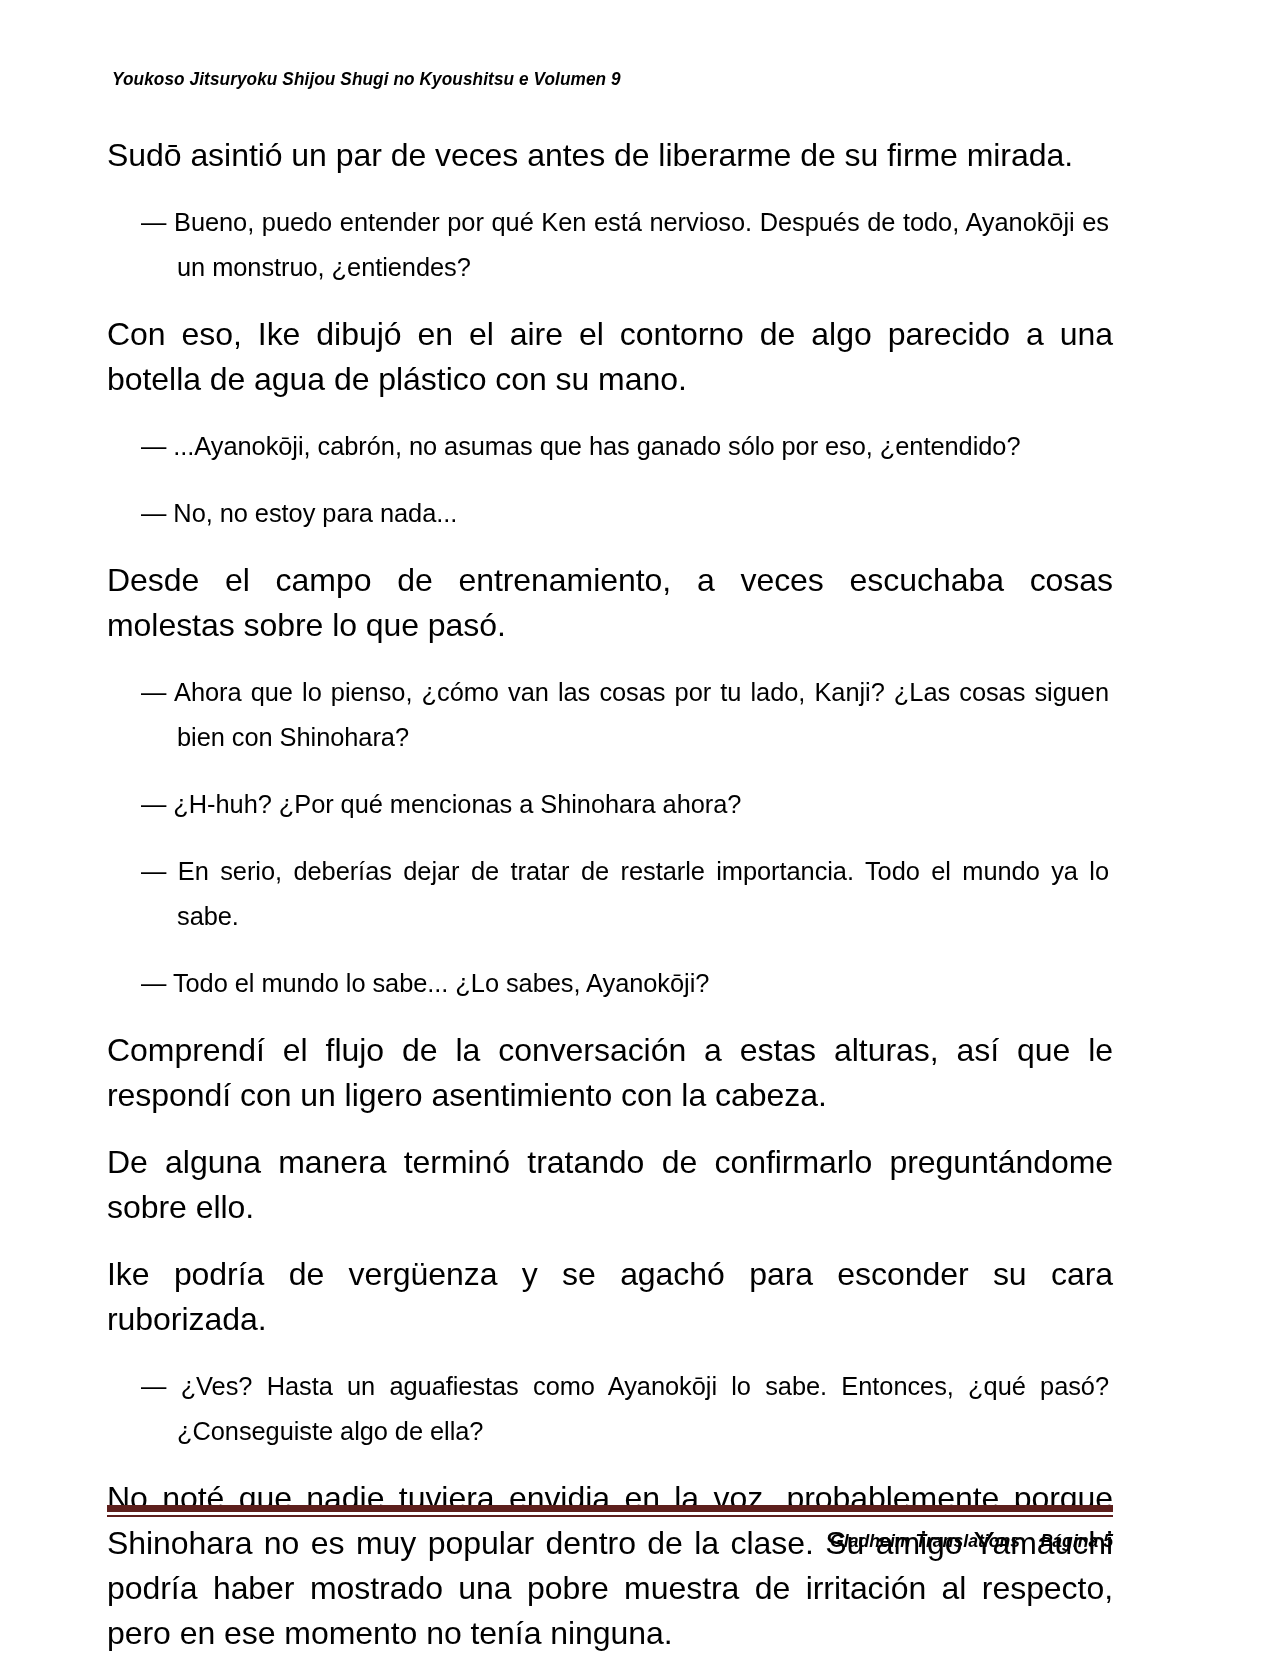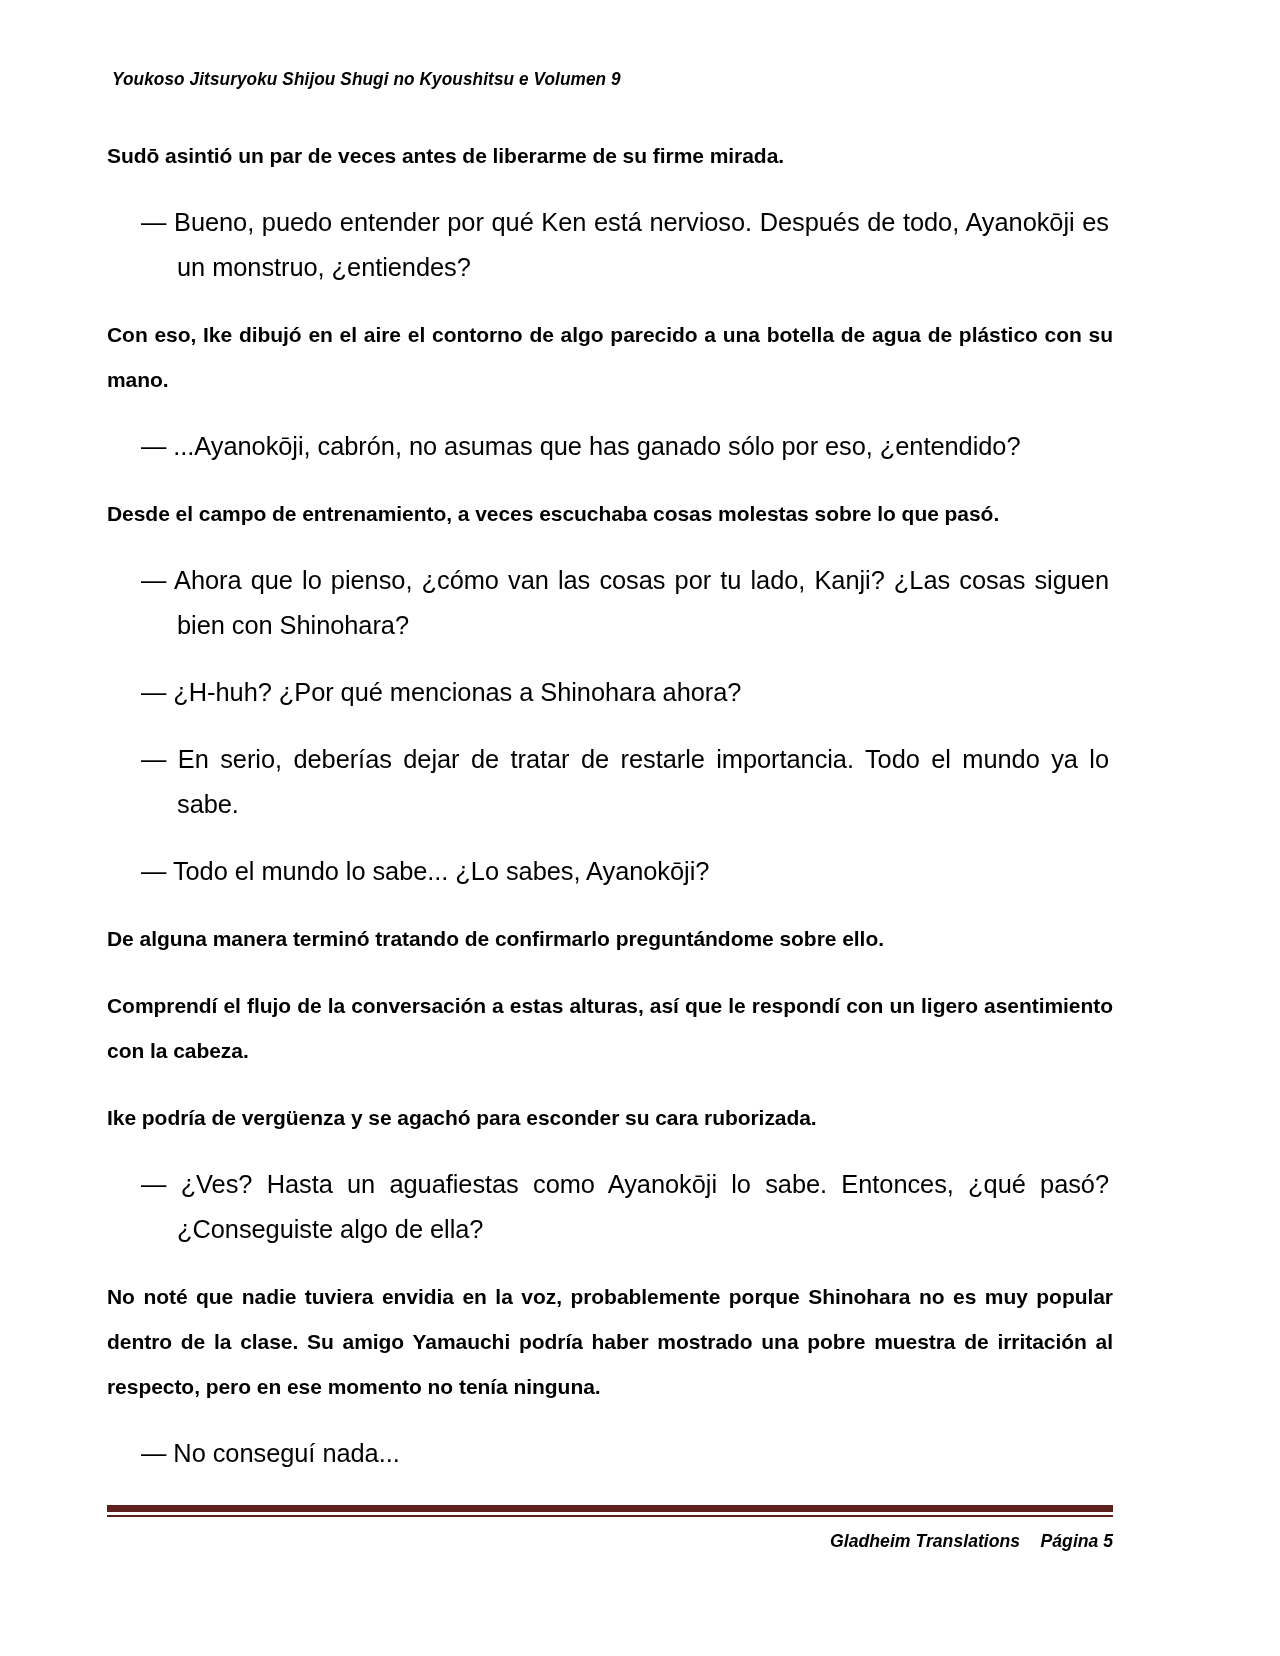"Sudō asintió un par de" .para { font-size: 21px -> 32px; font-weight: bold -> none }
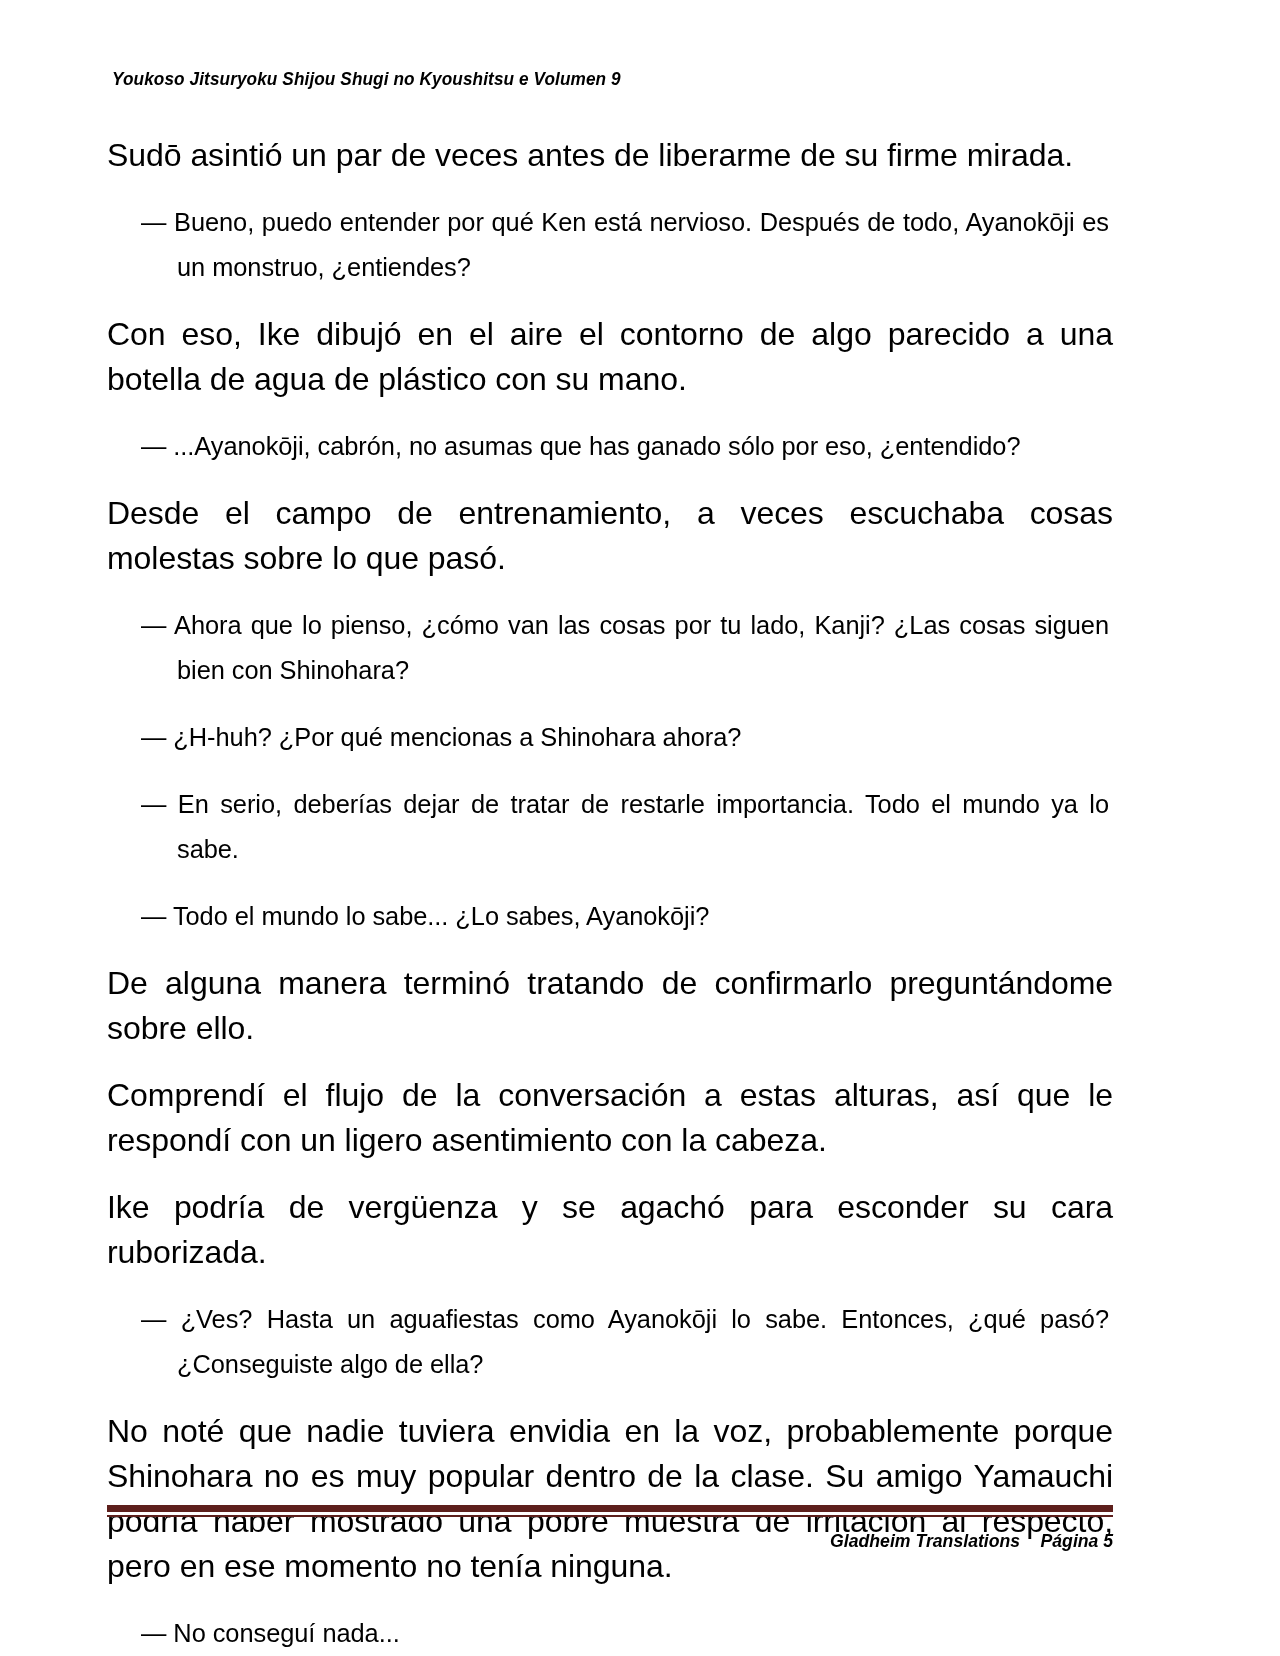"— No, no estoy para" p.dialogue { html: none -> <p><span>— </span><span>No, no estoy para nada...</span></p> }
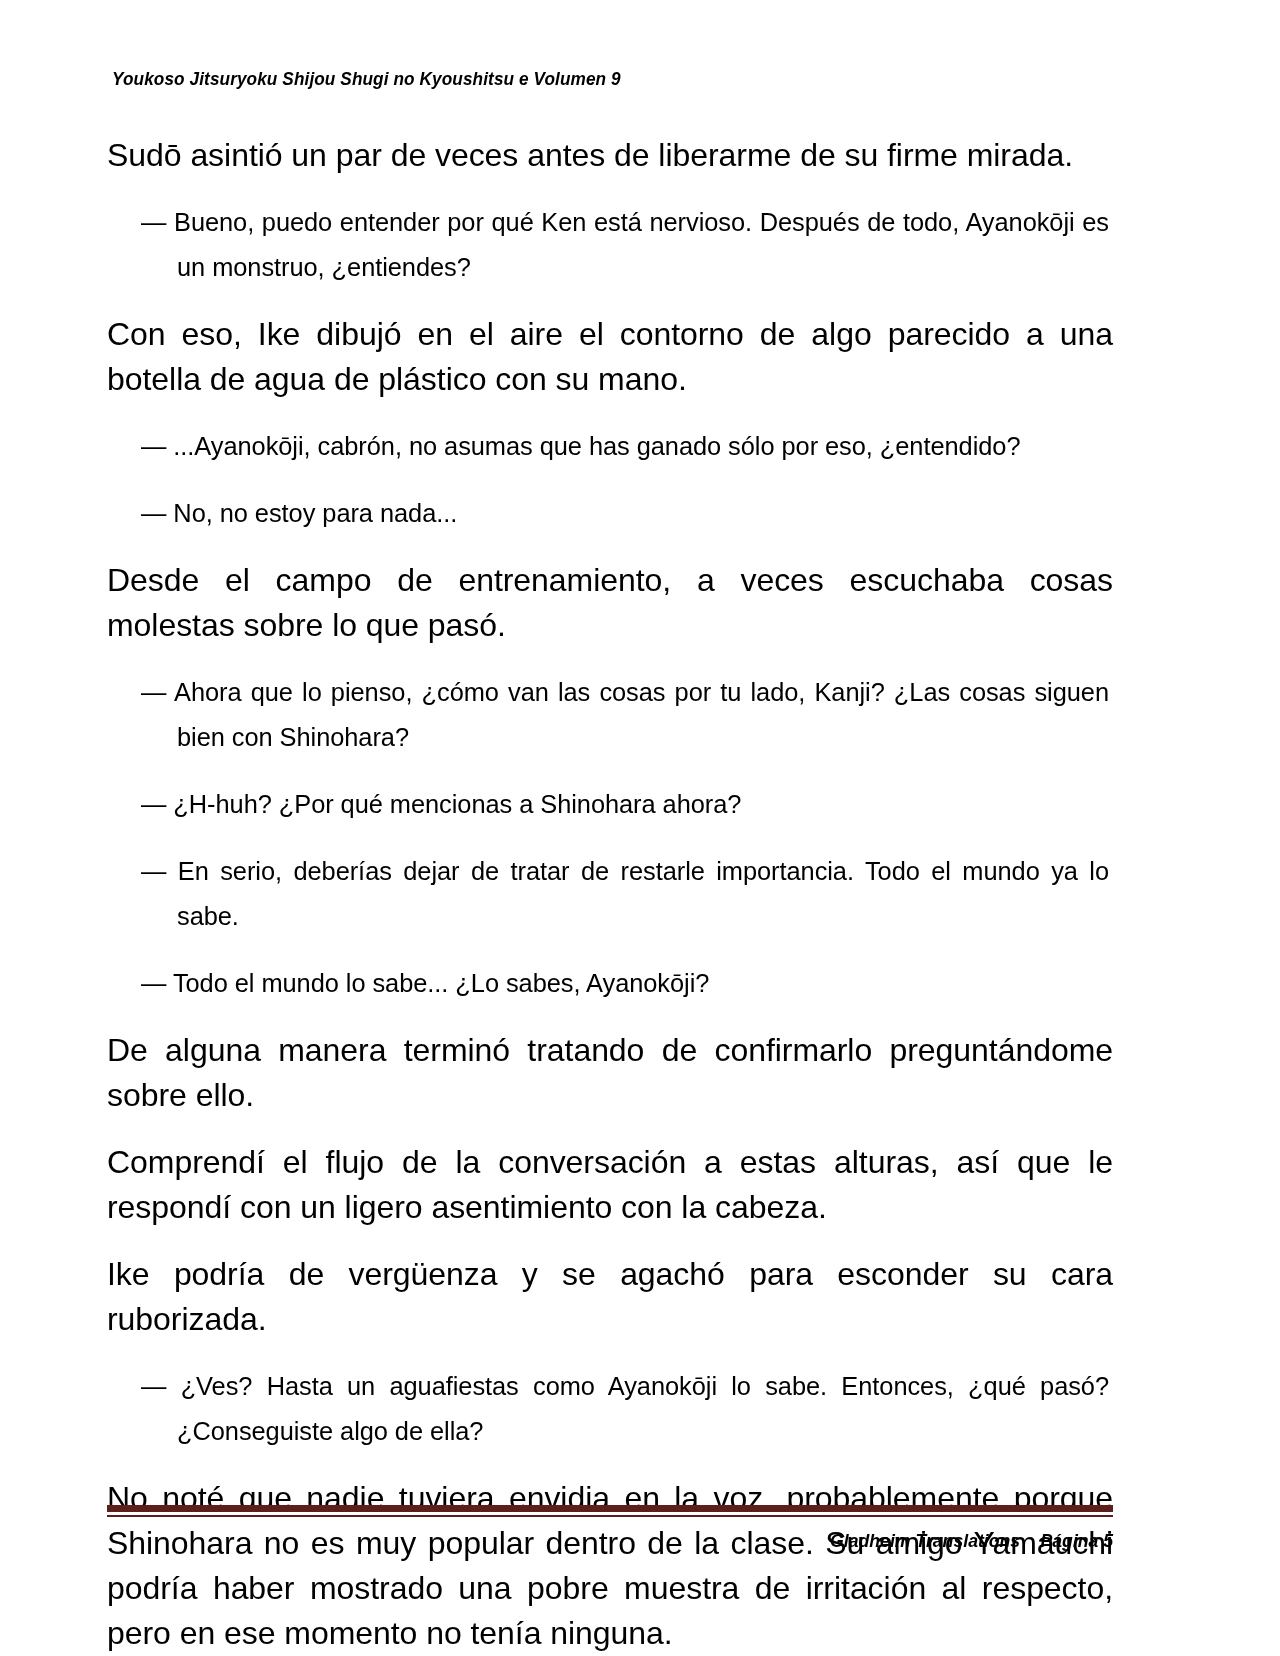"De alguna manera terminó tratando" p.para { order: before "Comprendí el flujo de la" -> after "Comprendí el flujo de la" }
